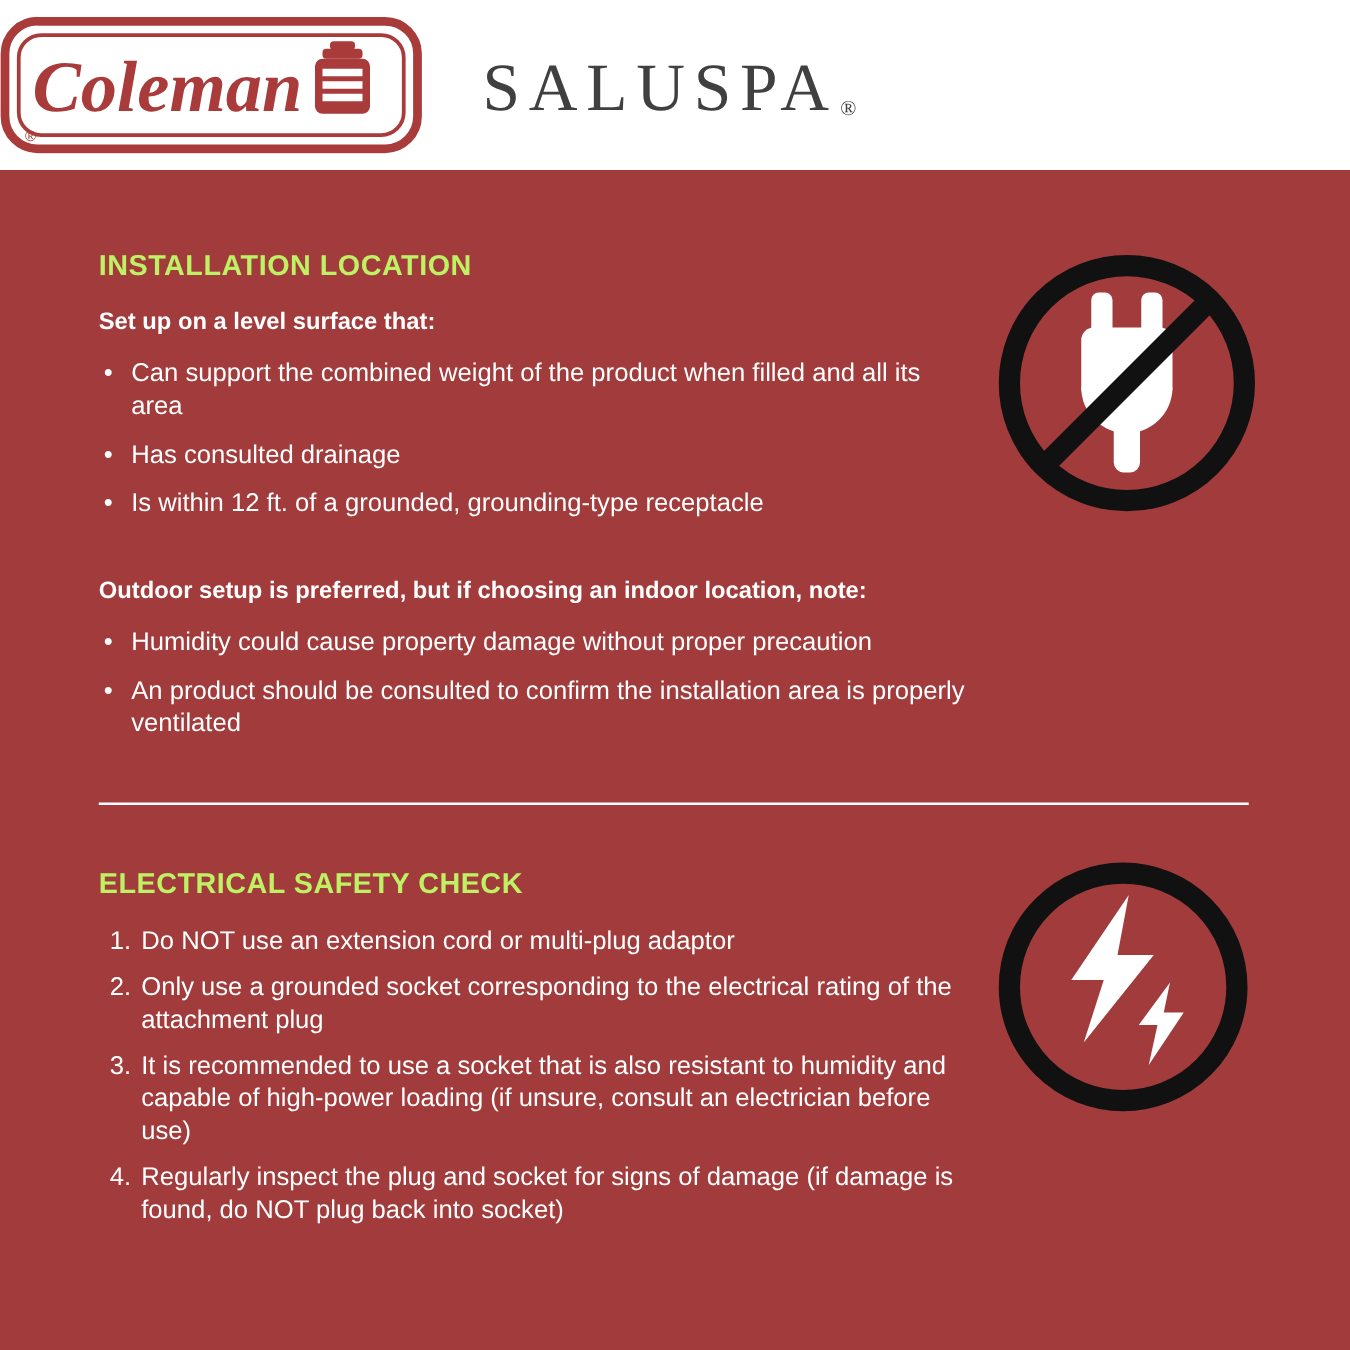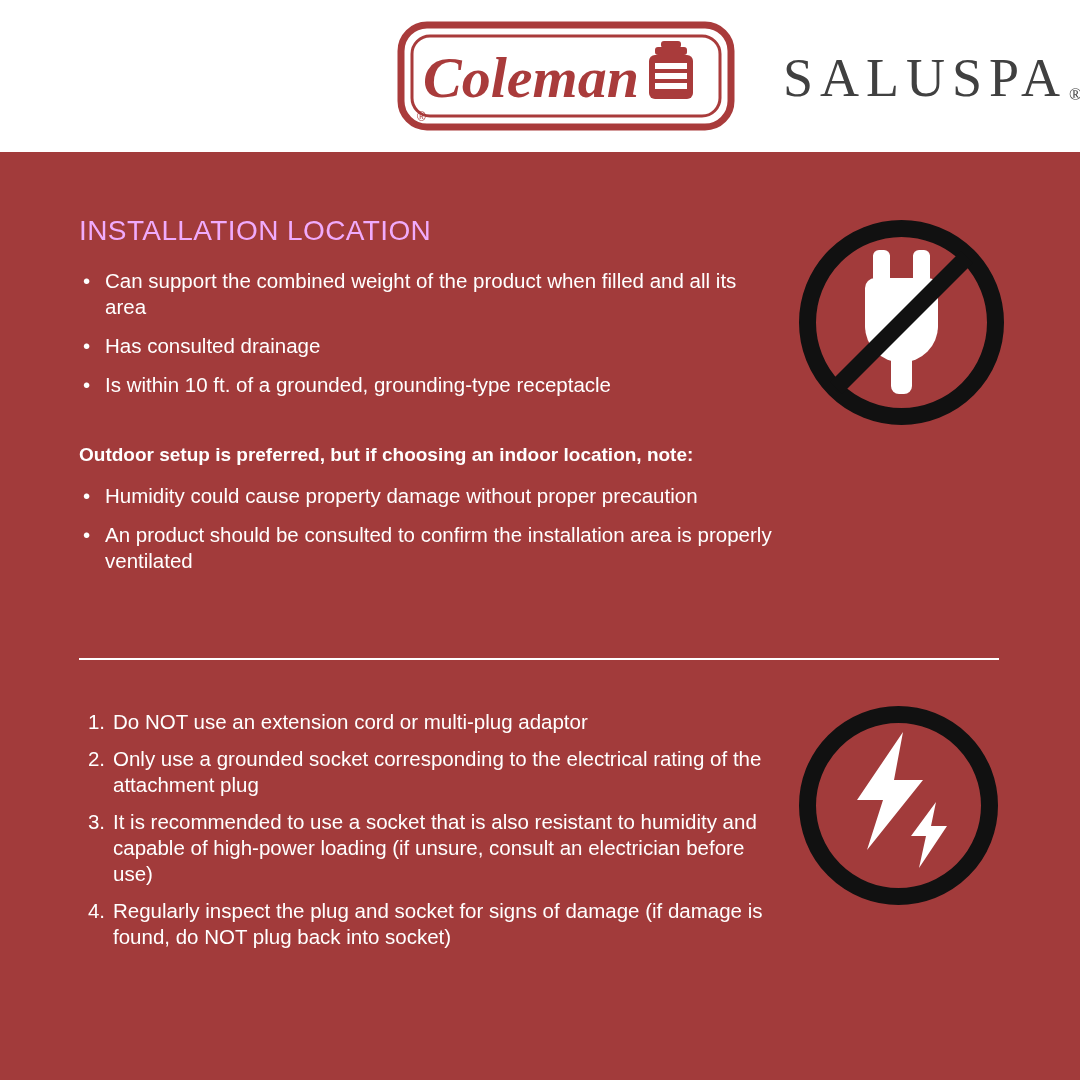"Coleman" .header { height: 152px -> 136px; justify-content: flex-end -> flex-start }
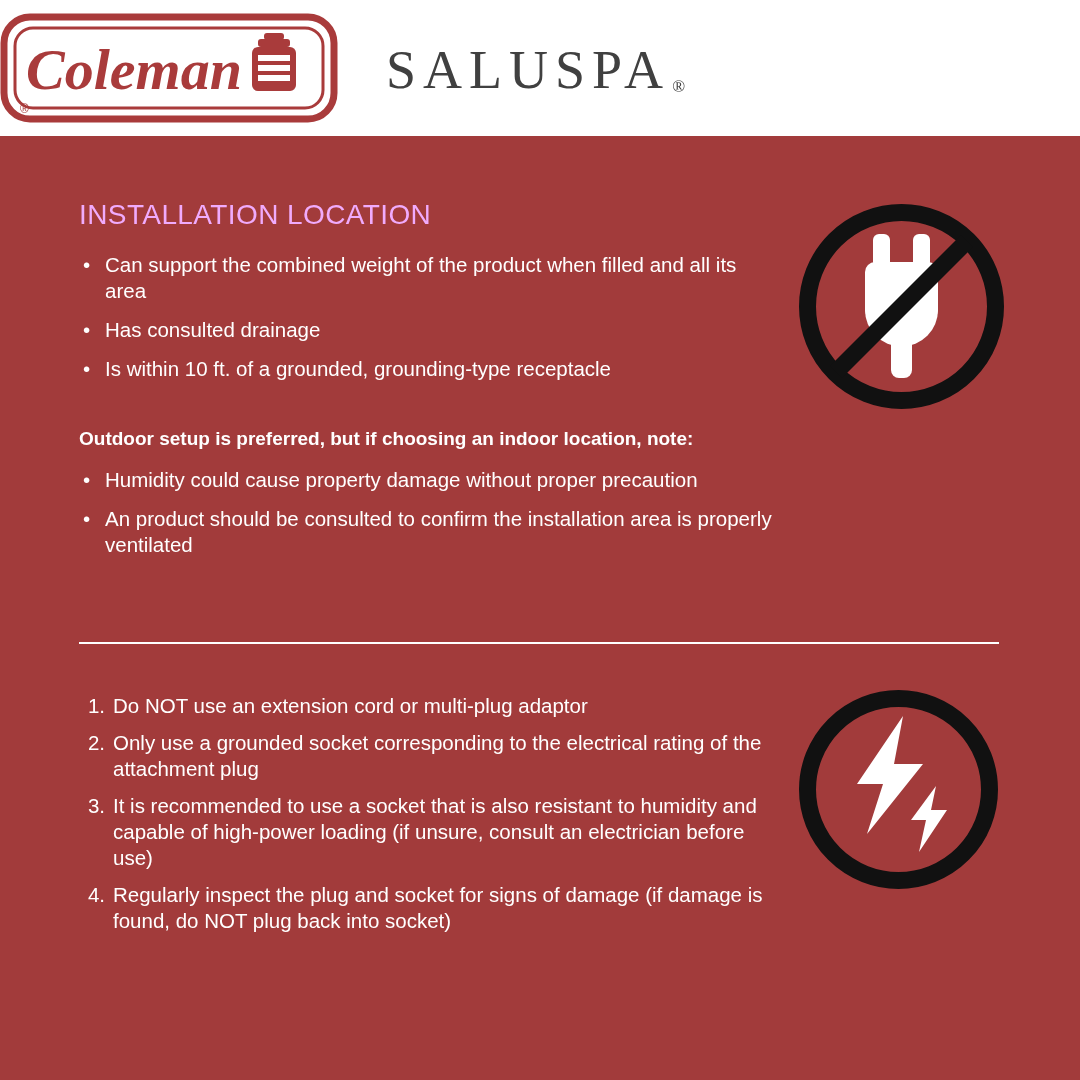"INSTALLATION LOCATION" .sec-title { color: #f0abfc -> #bef264; font-size: 28px -> 23px; font-weight: normal -> bold }
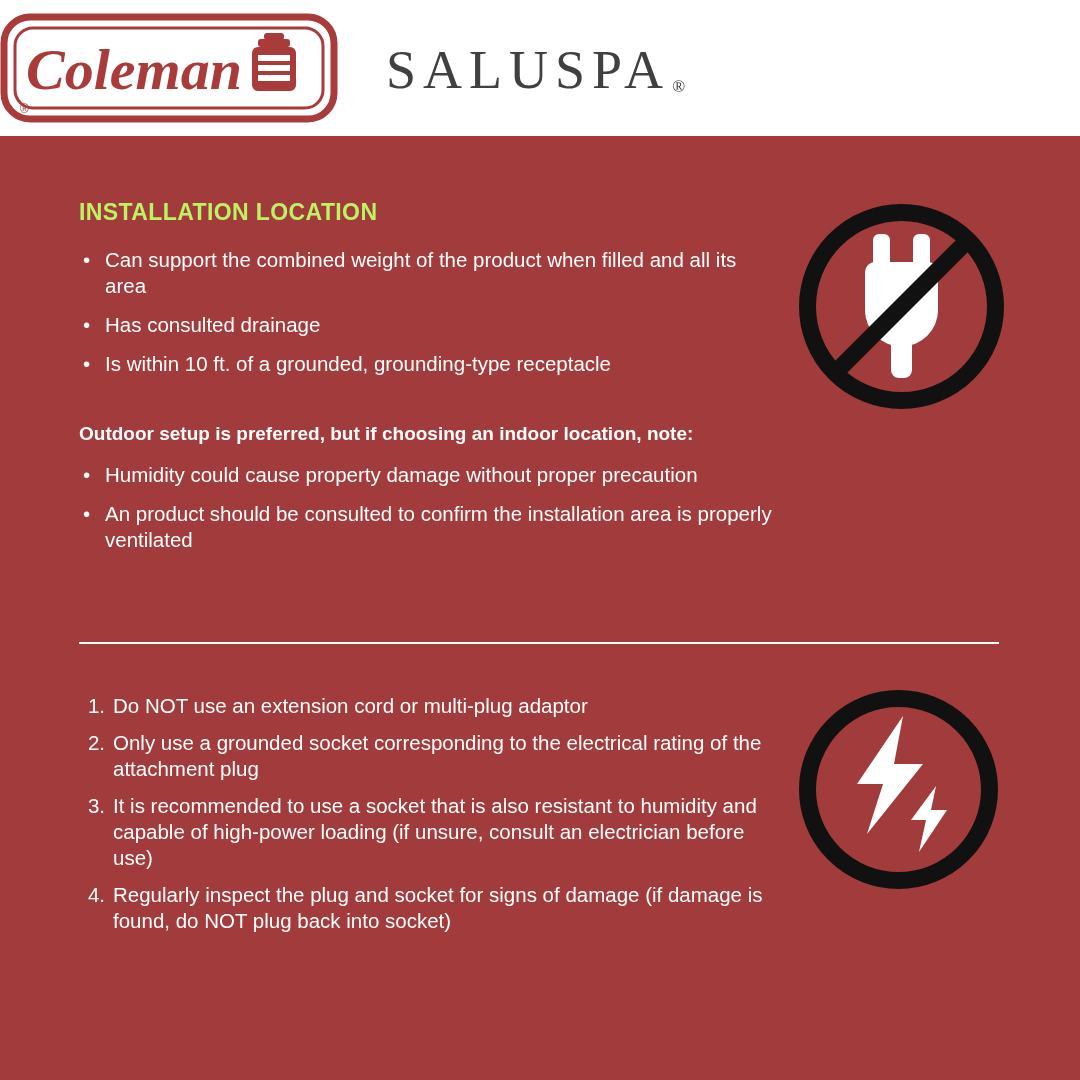"Set up on a level" p.sec-sub { html: none -> <p>Set up on a level surface that:</p> }
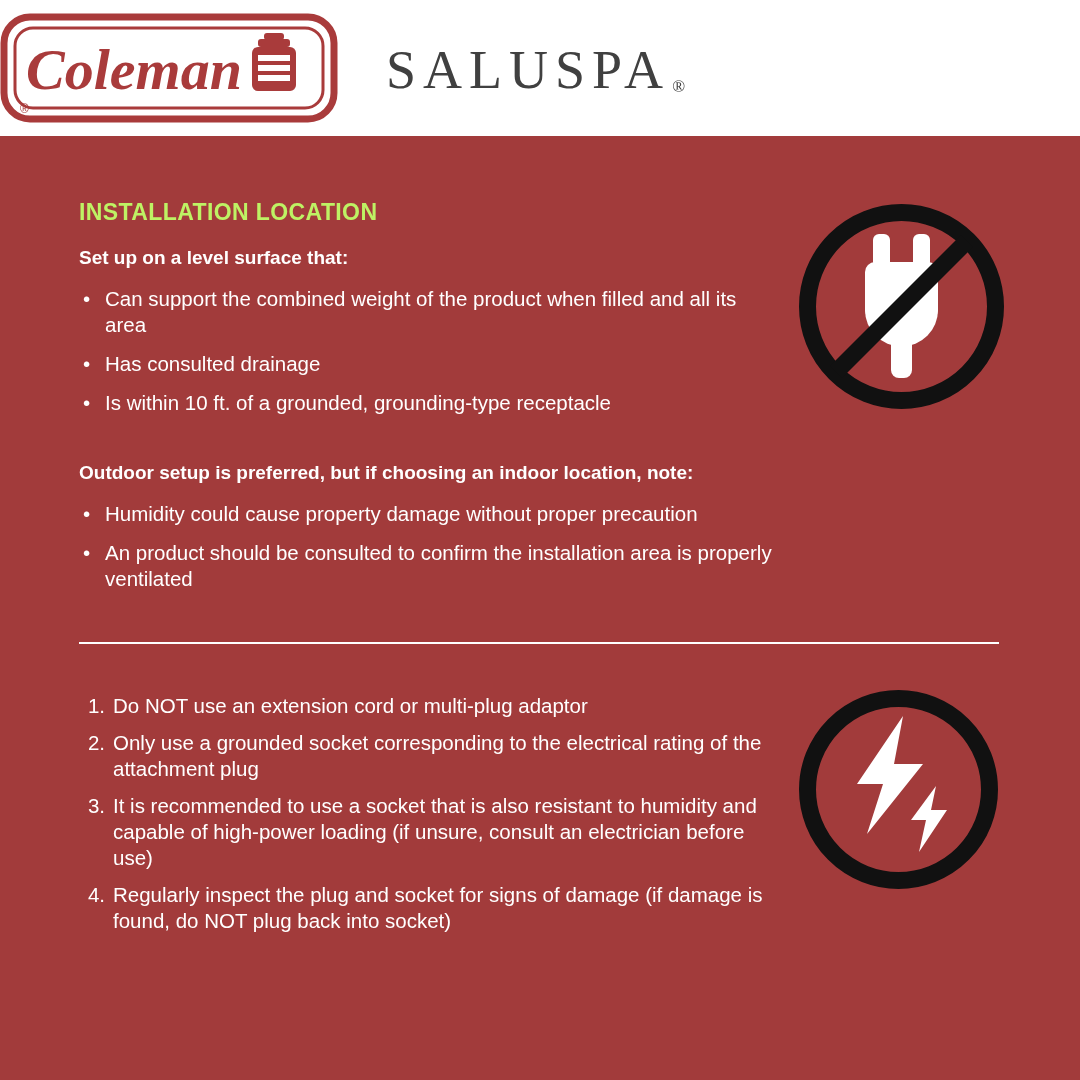"Is within 10 ft. of" span.txt { text: 10 -> 12 }
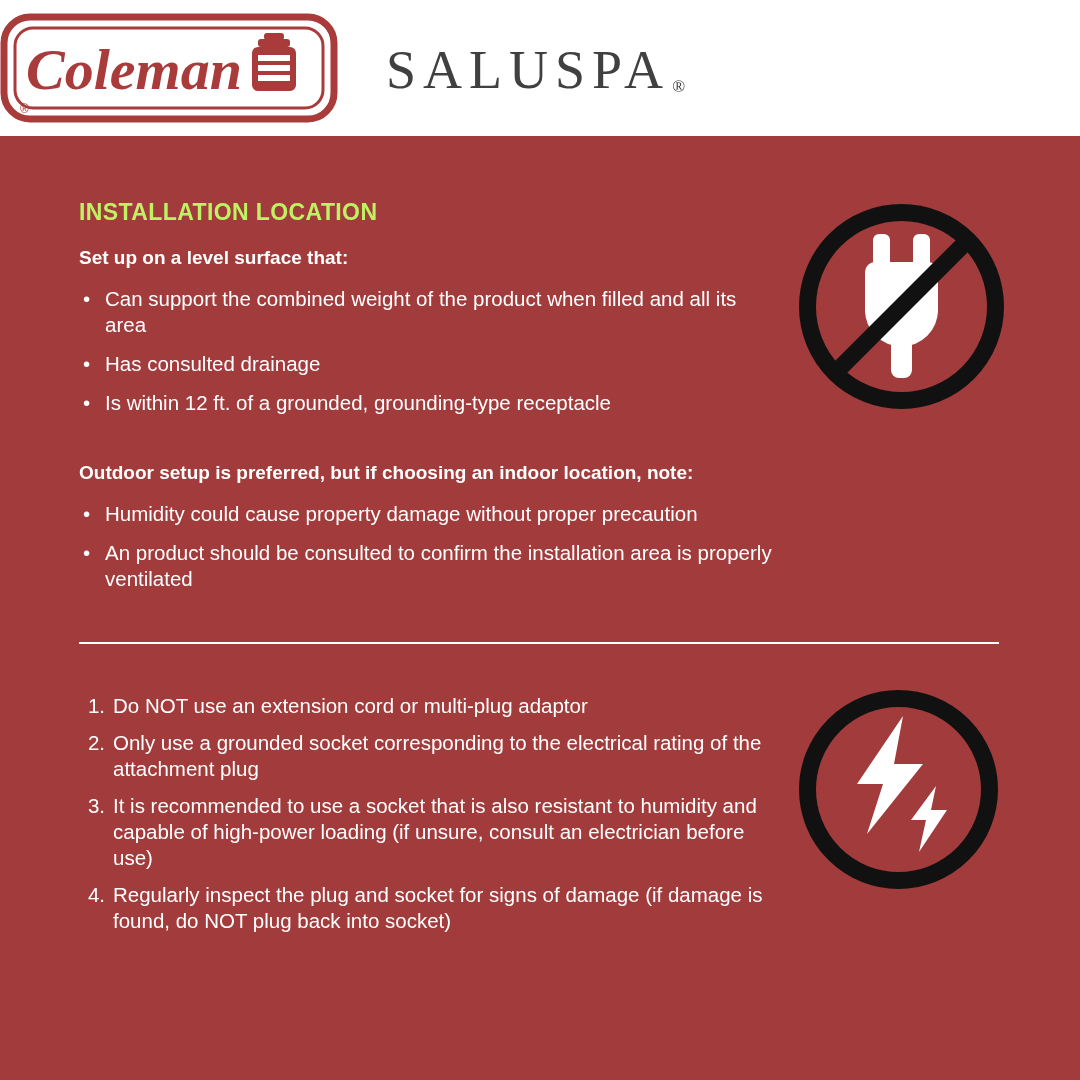"ELECTRICAL SAFETY CHECK" h1.sec-title { html: none -> <h1>ELECTRICAL SAFETY CHECK</h1> }
